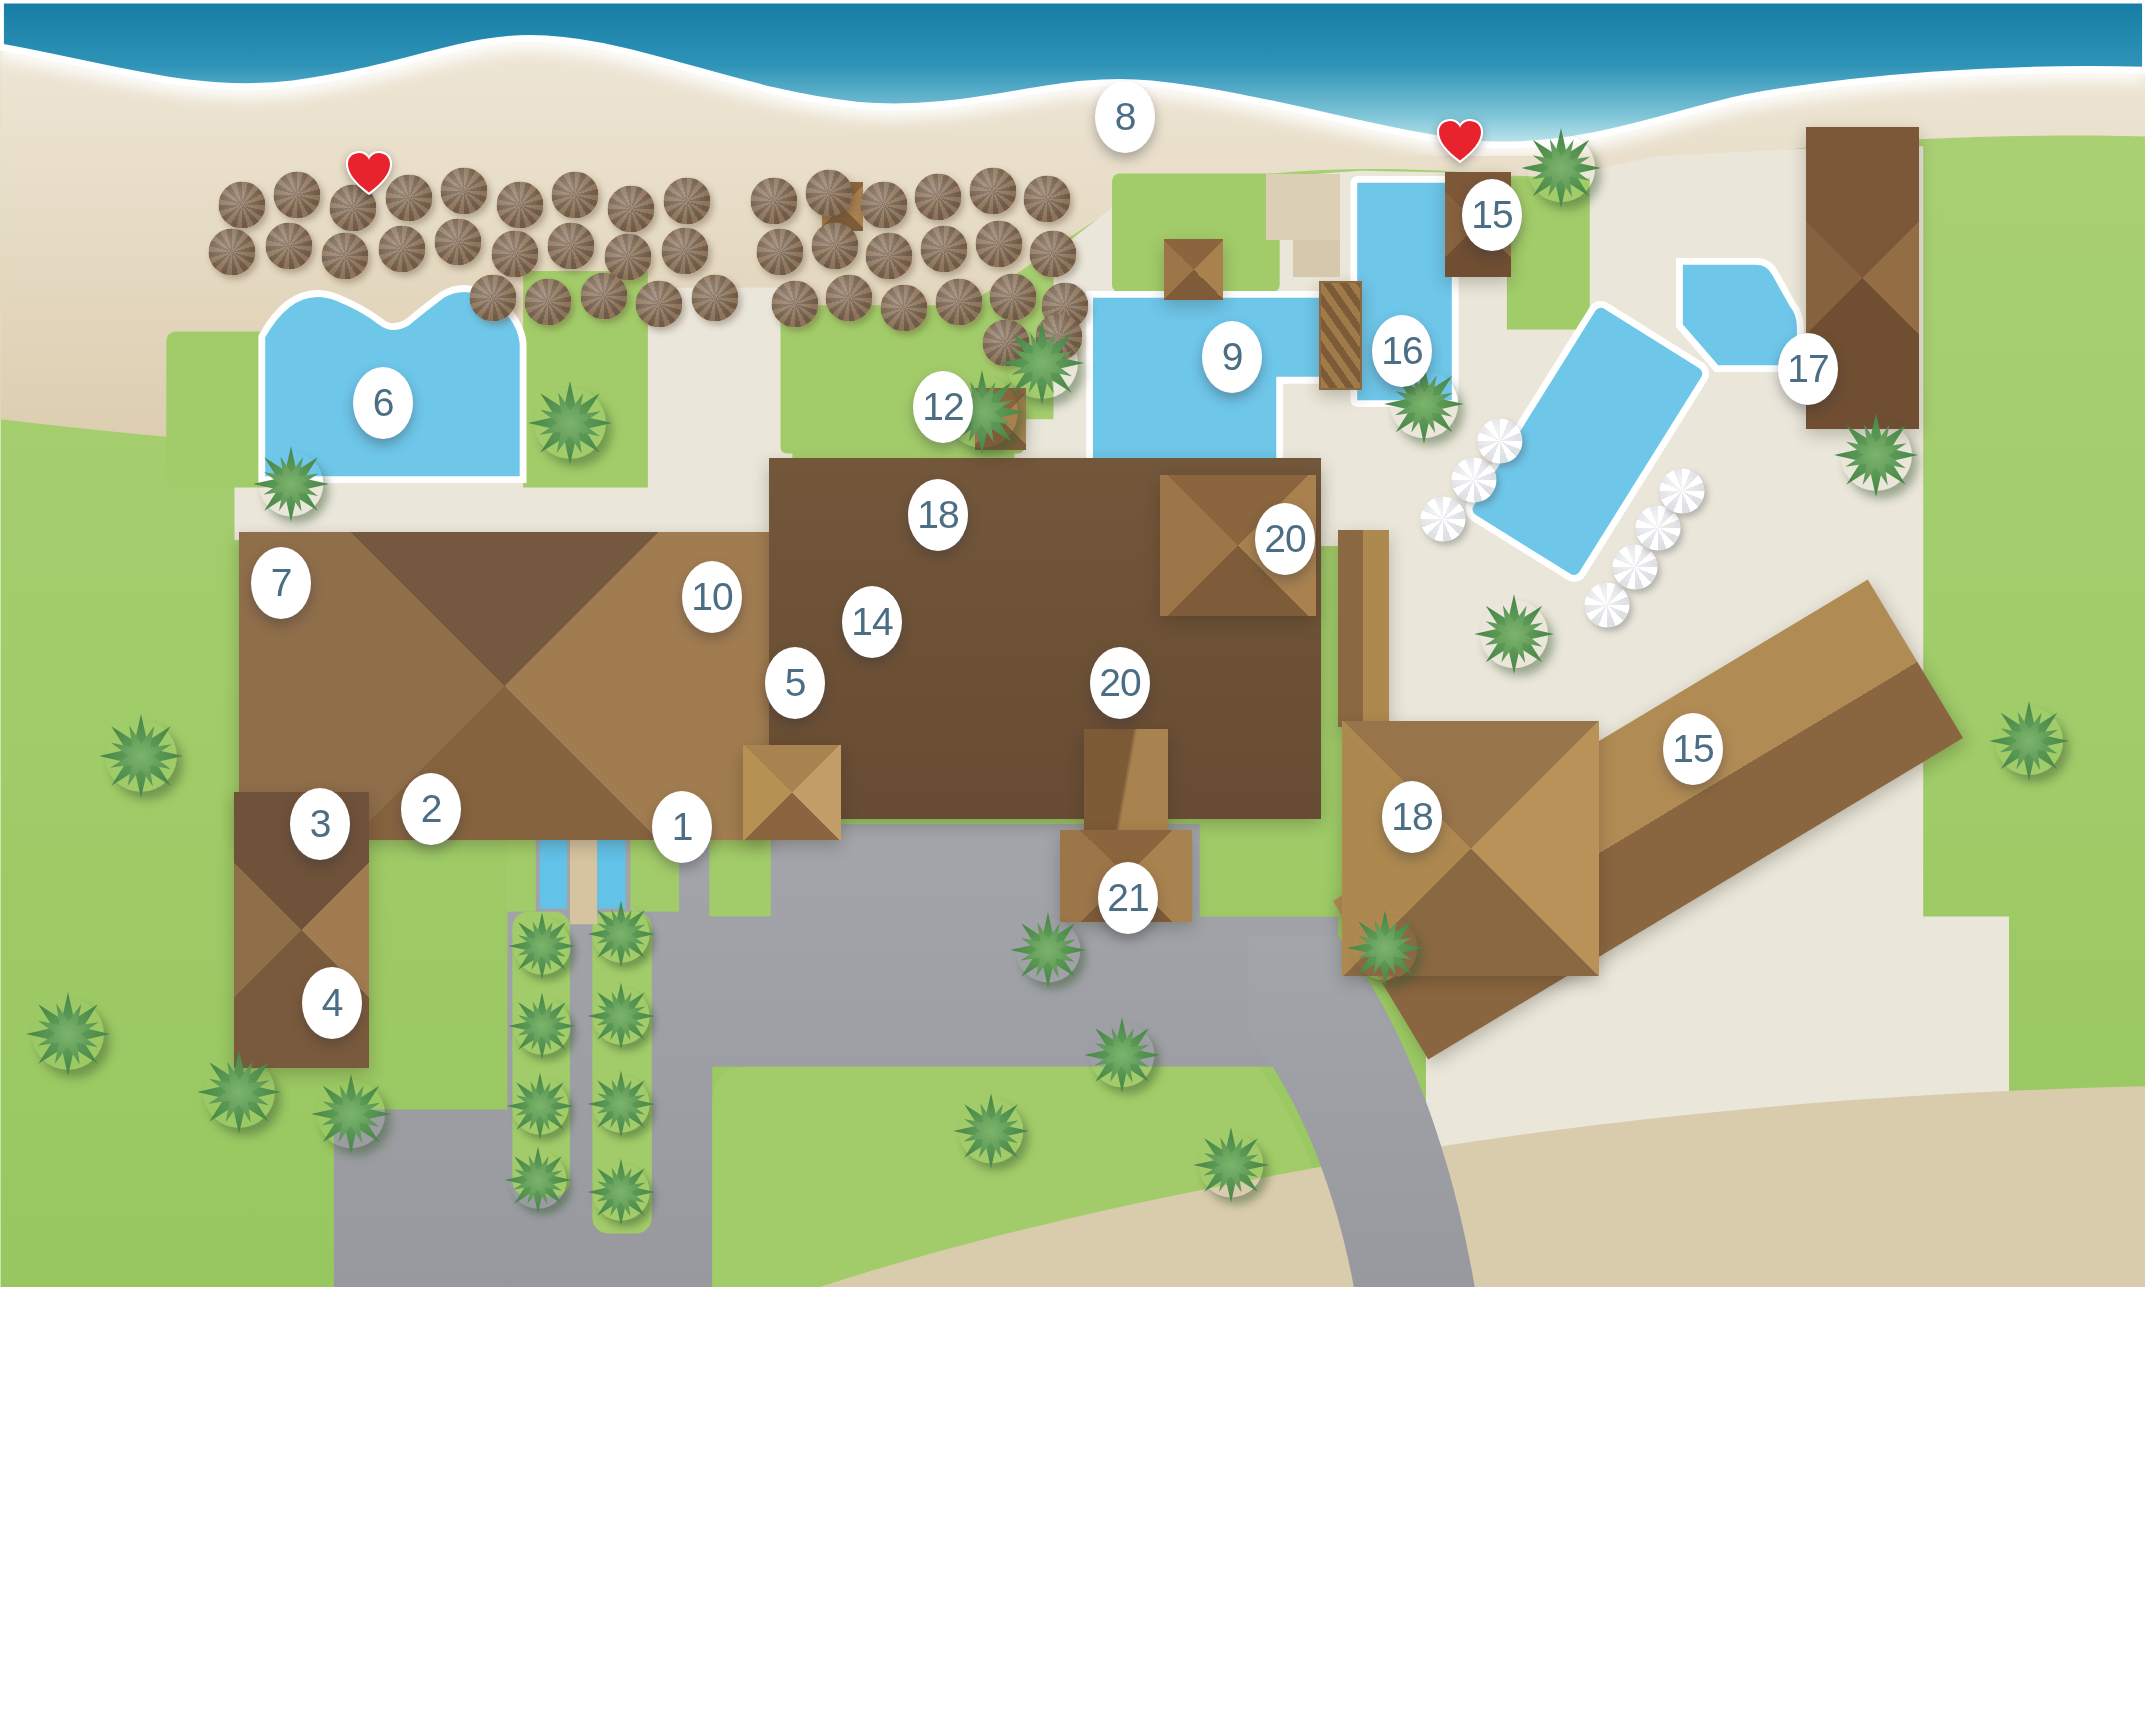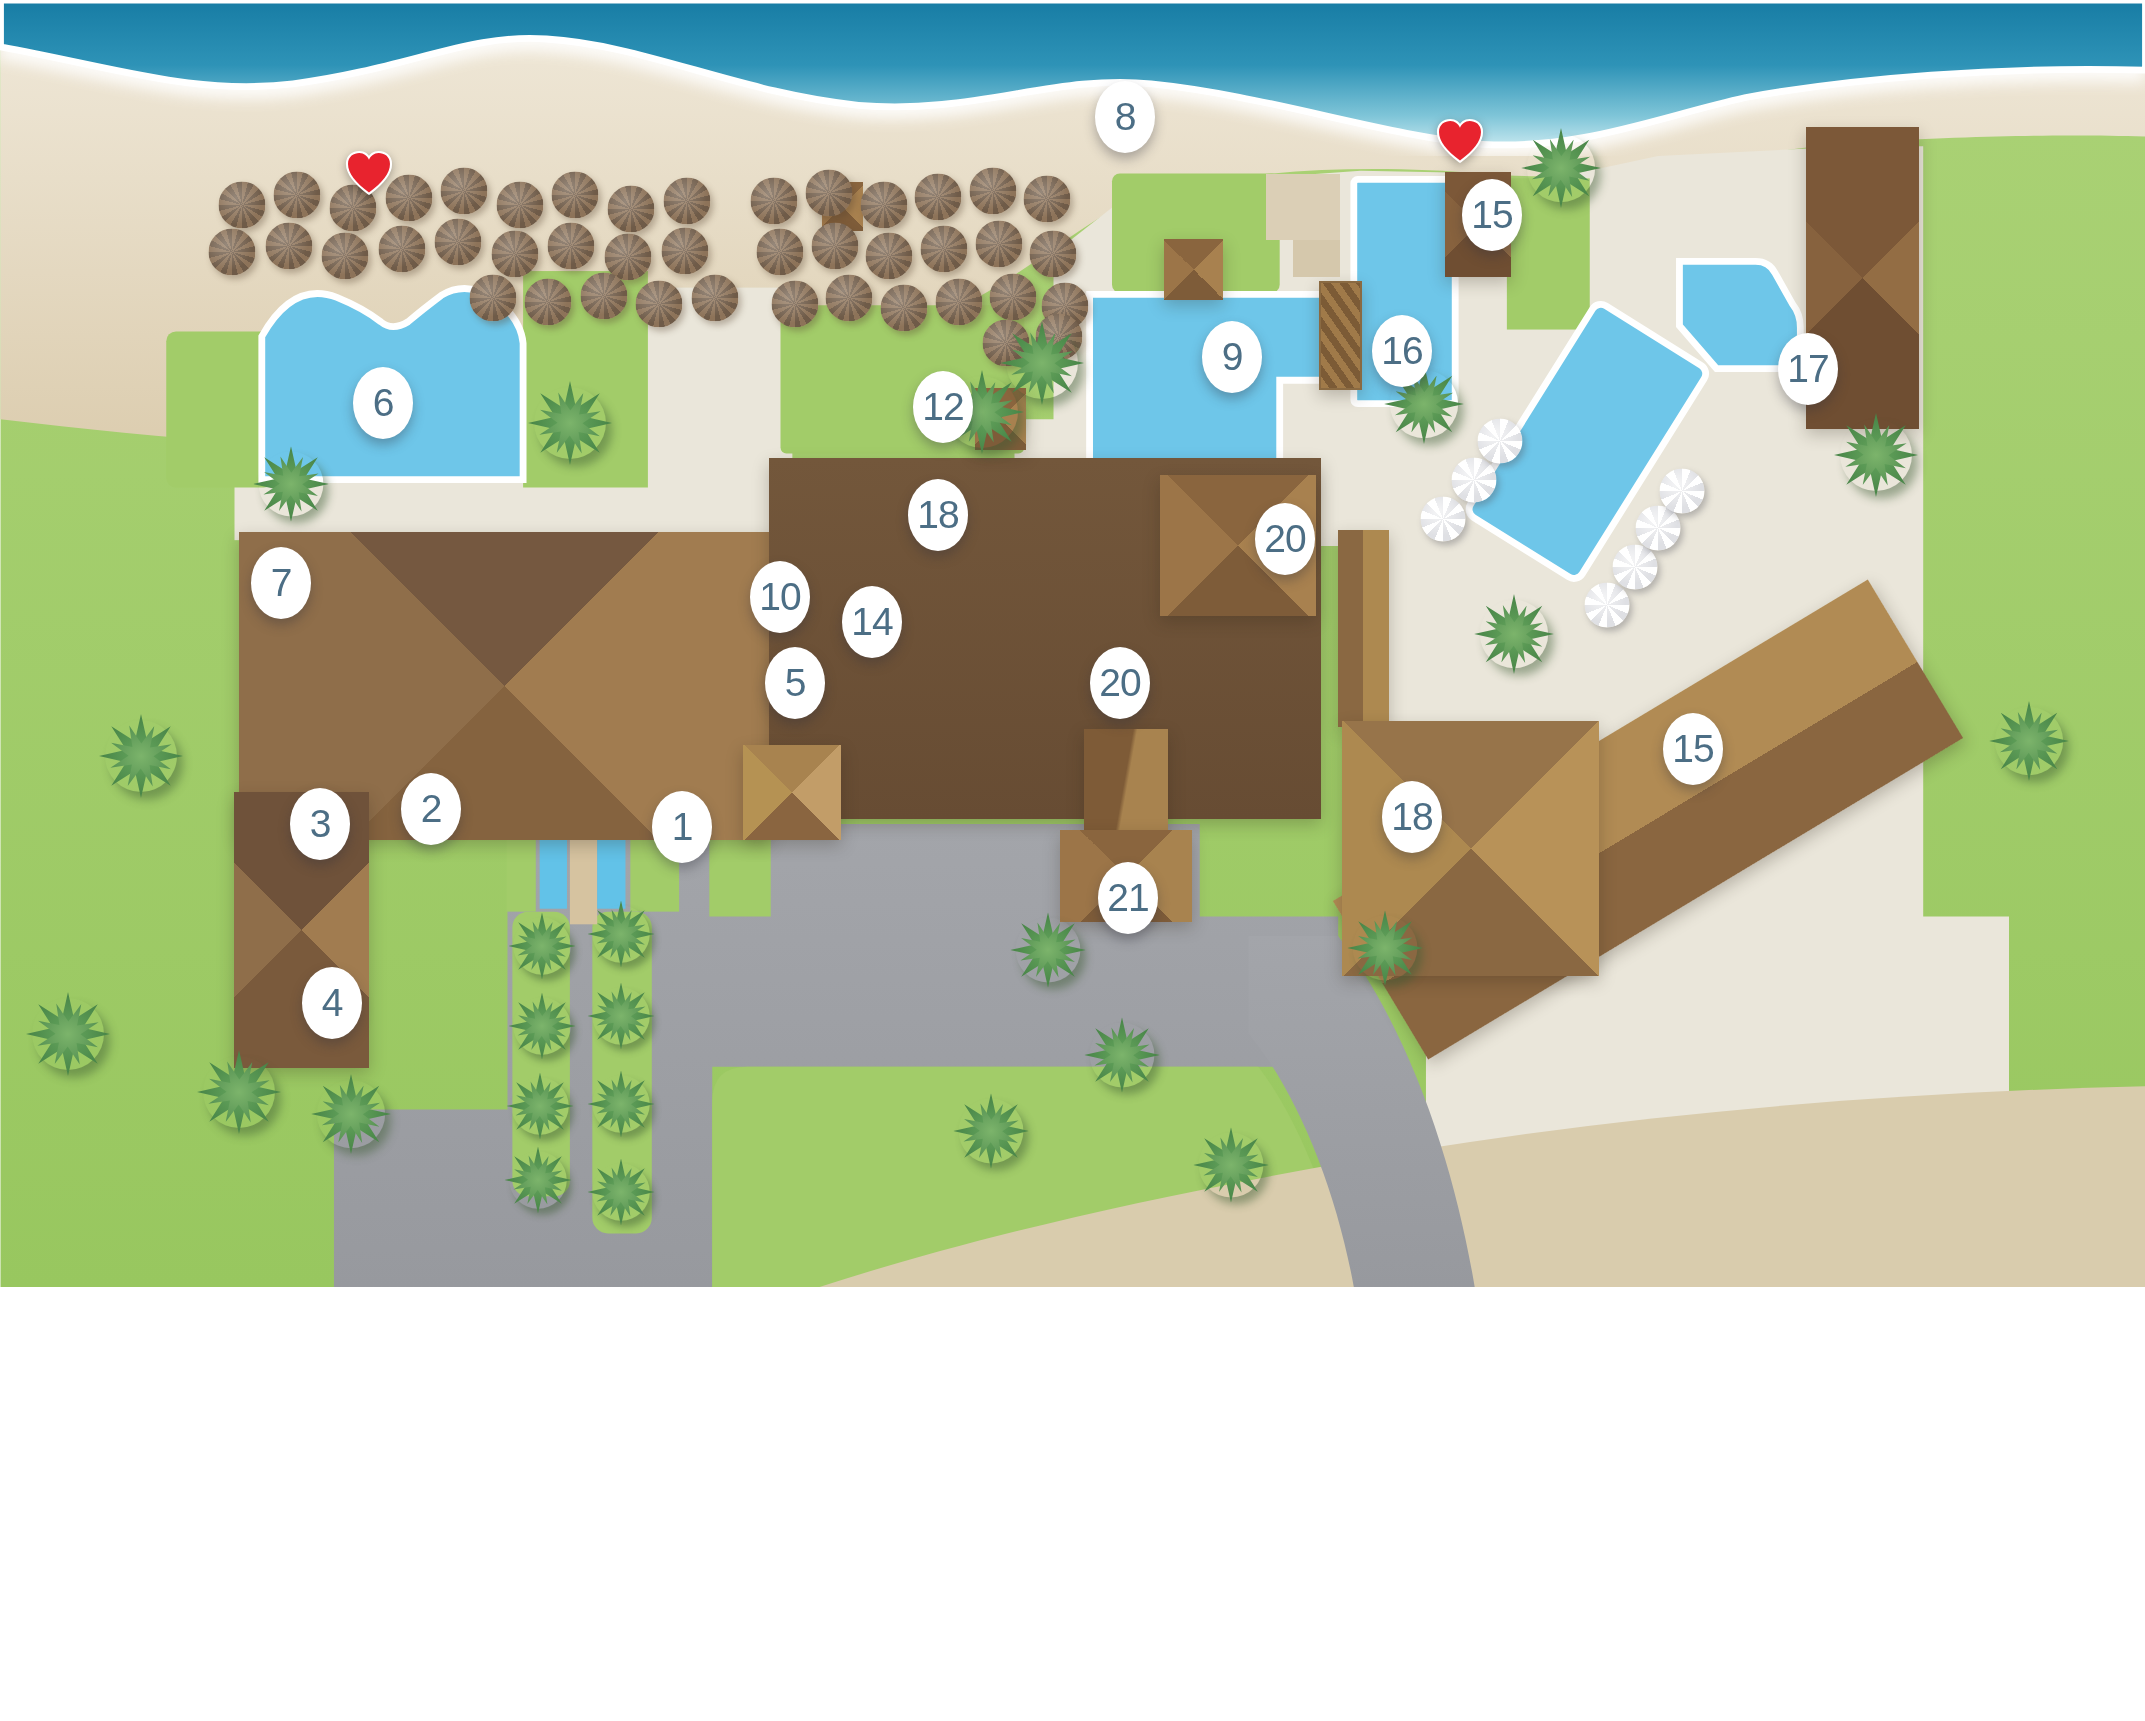"10" div.marker { left: 780px -> 712px }
